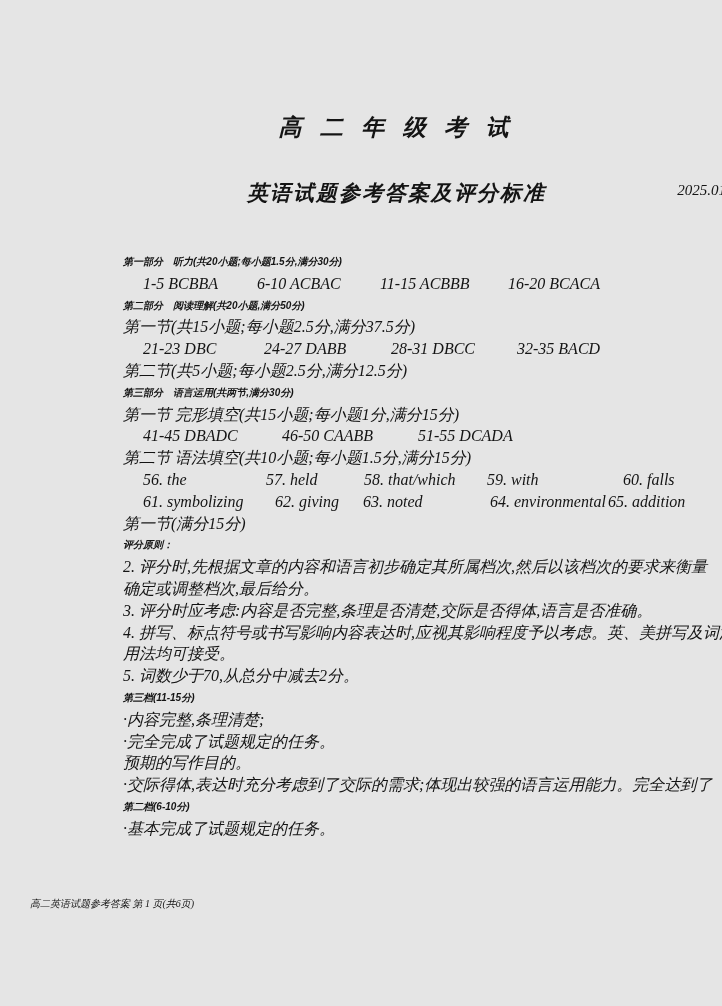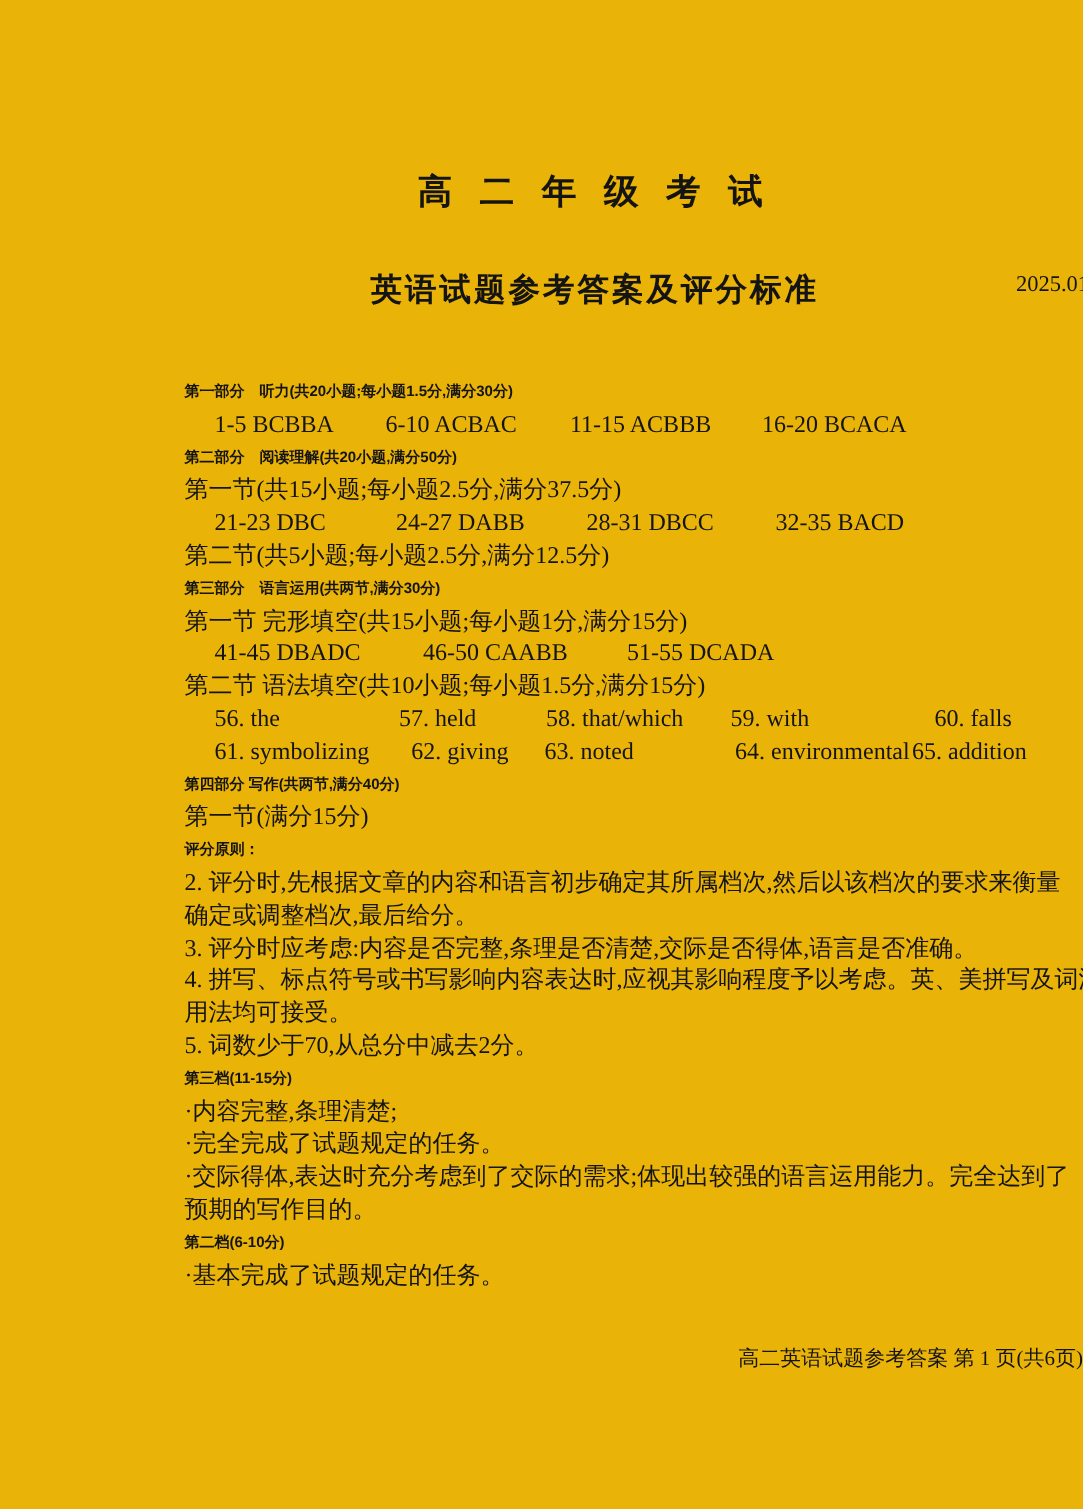"高 二 年 级 考" .page { background: #eab308 -> #e5e5e5; font-style: none -> italic }
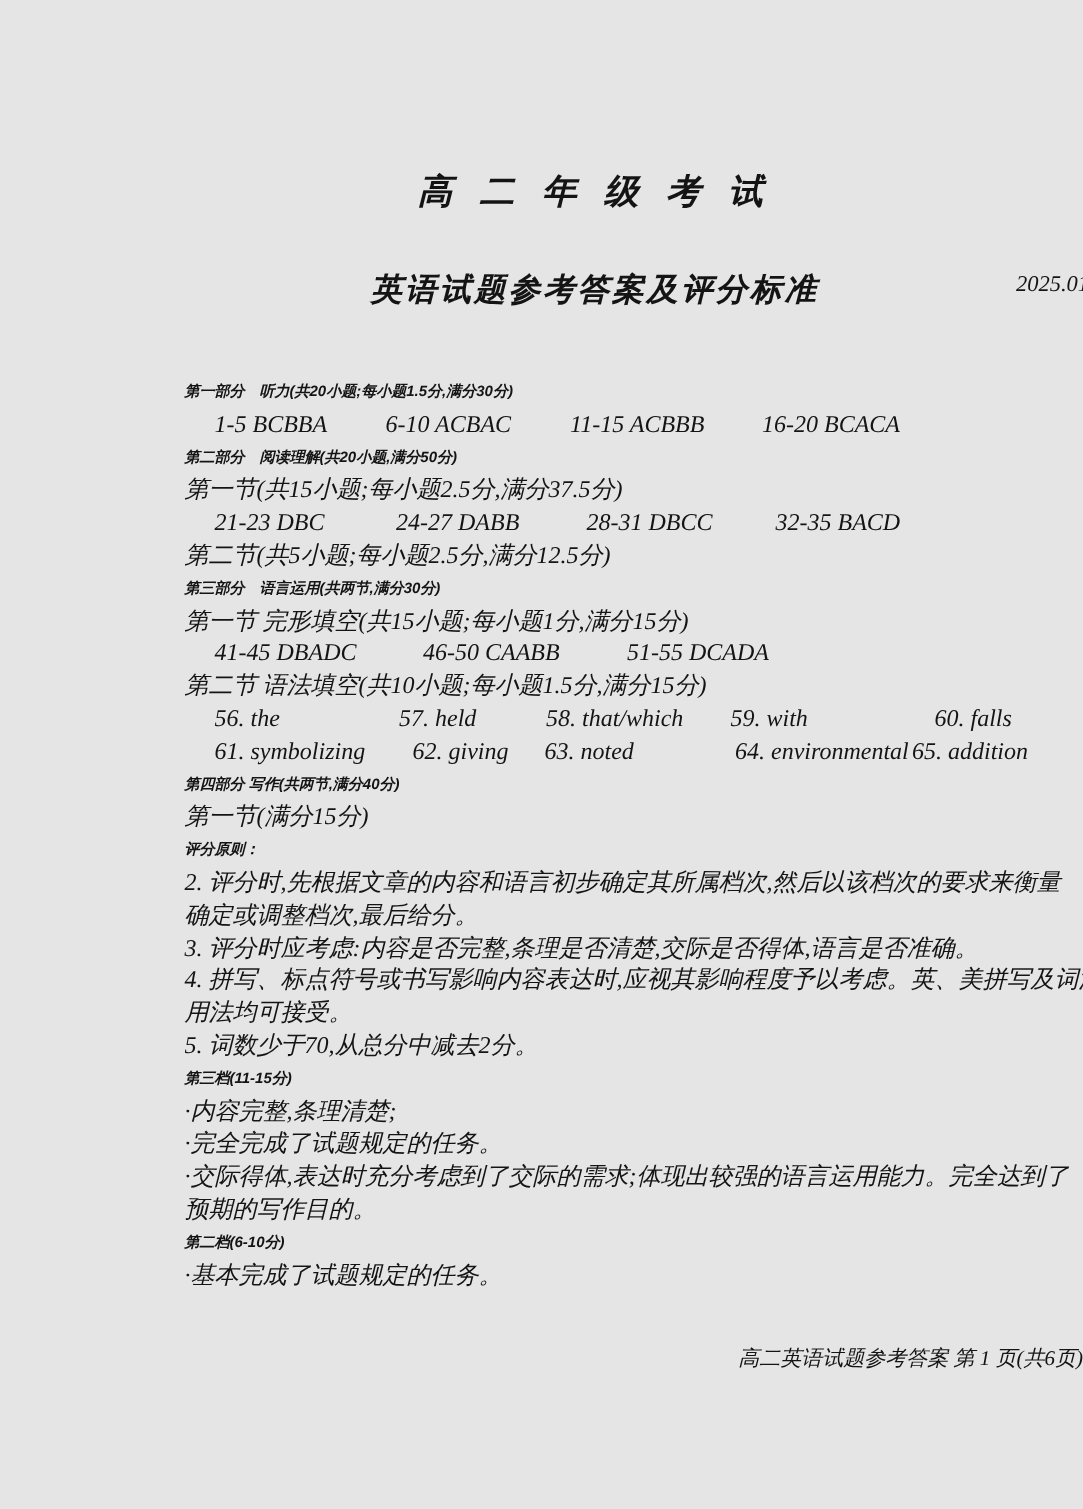"第四部分 写作(共两节,满分40分)" div.line { html: <div>第四部分 写作(共两节,满分40分)</div> -> none }
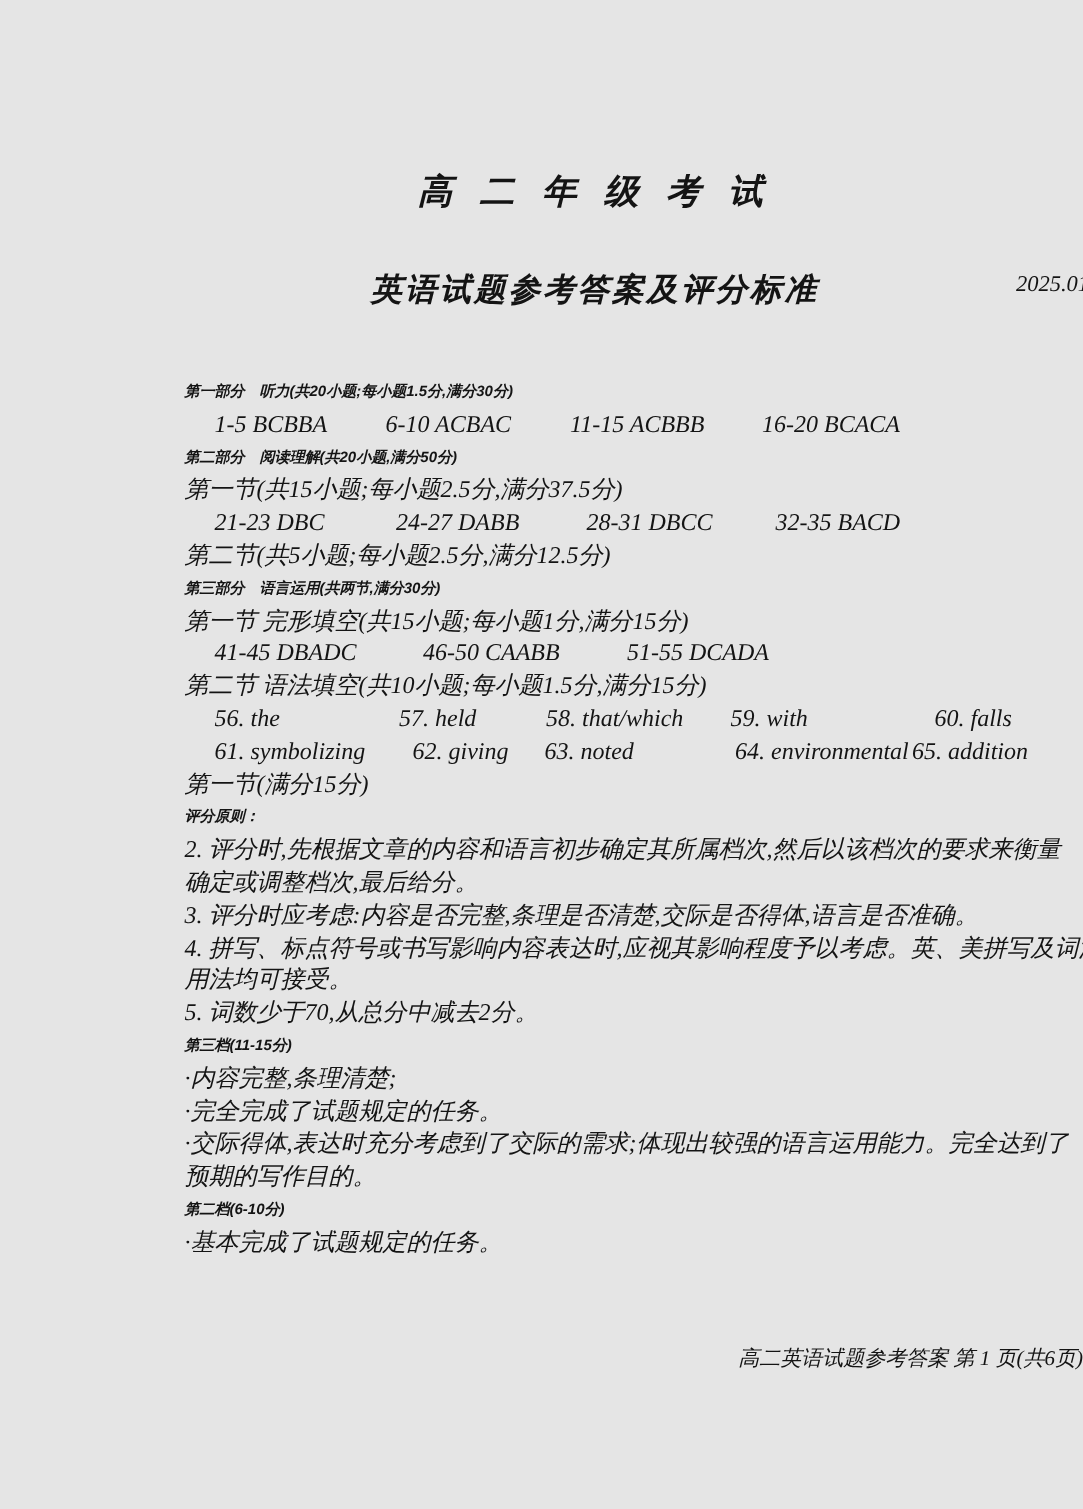"·交际得体,表达时充分考虑到了交际的需求;体现出较强的语言运用能力。完全达到了" div.line { order: before "预期的写作目的。" -> after "预期的写作目的。" }
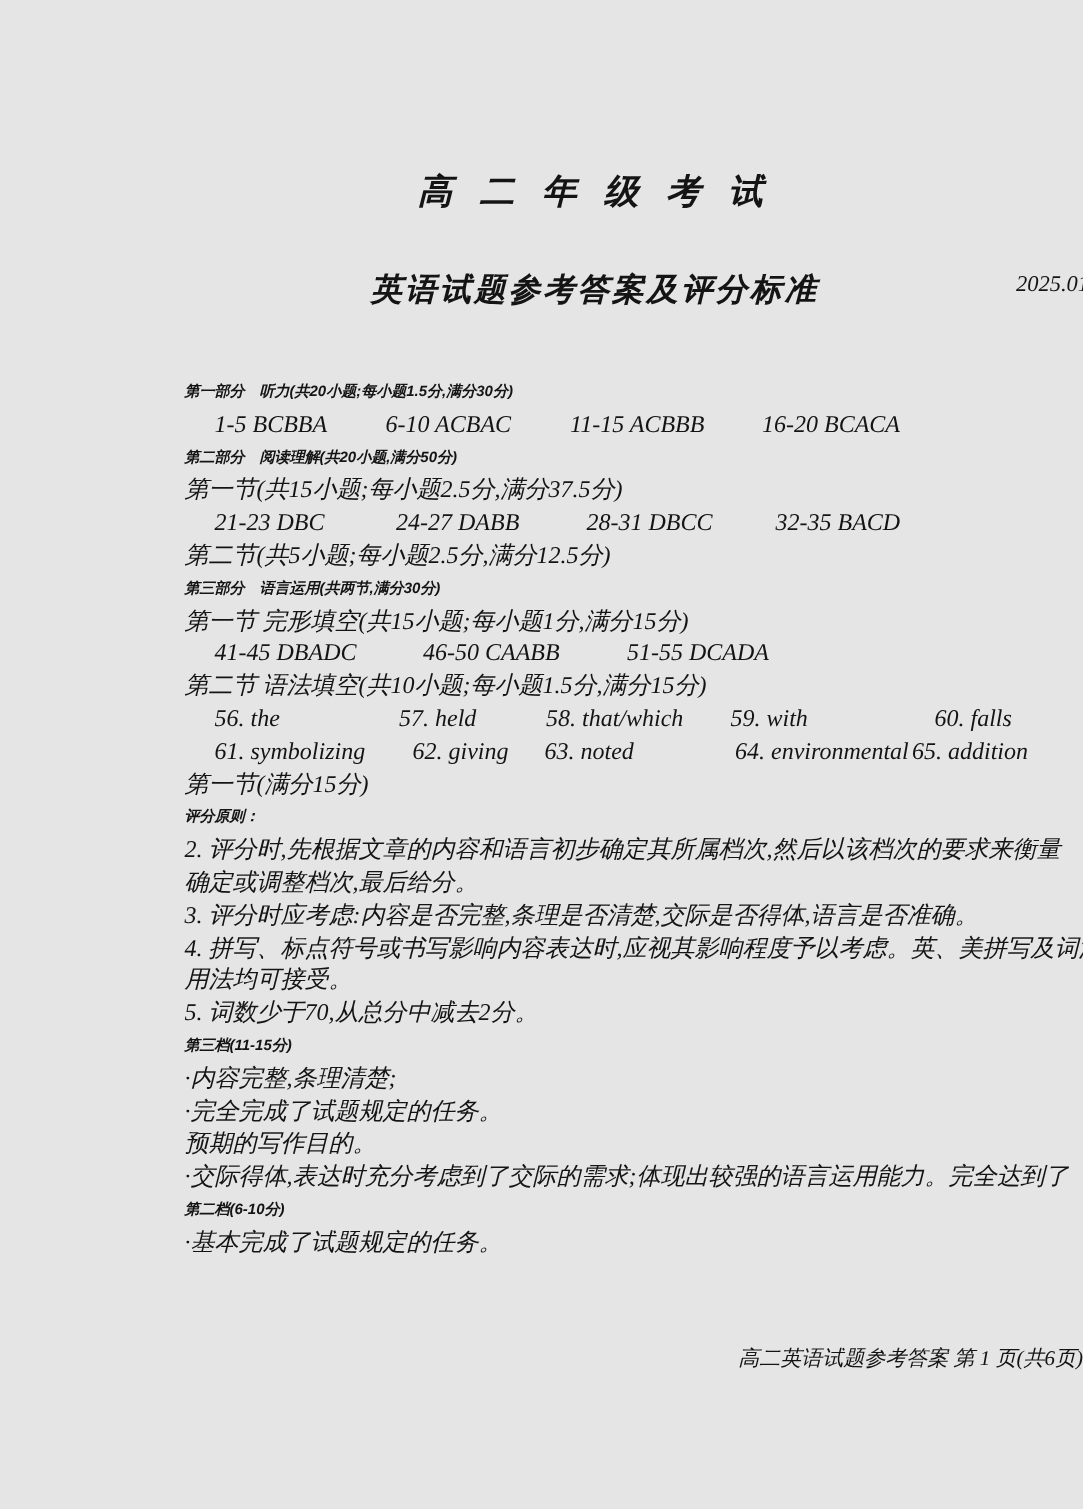"高二英语试题参考答案 第 1 页(共6页)" .footer { font-size: 14px -> 10px; text-align: right -> left }
